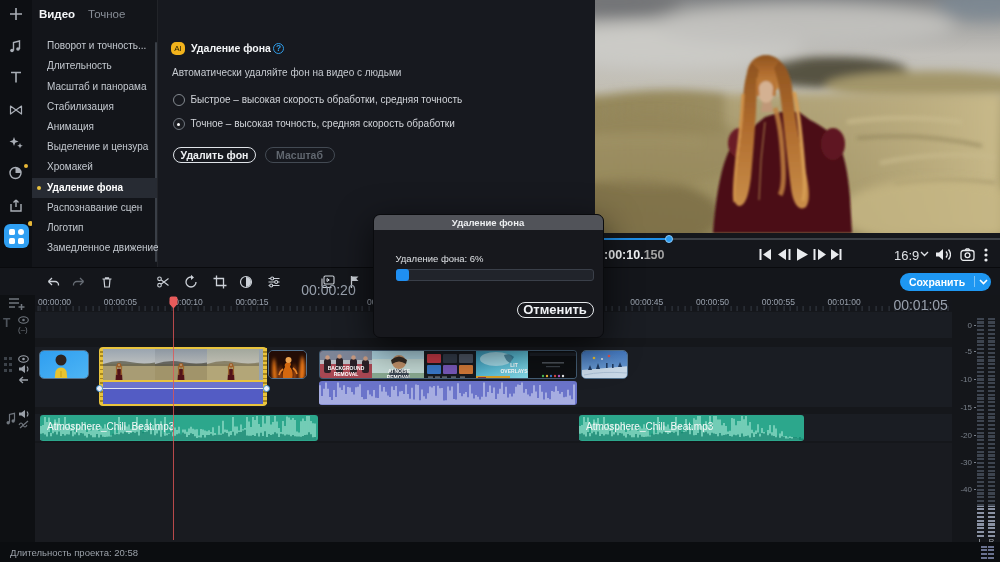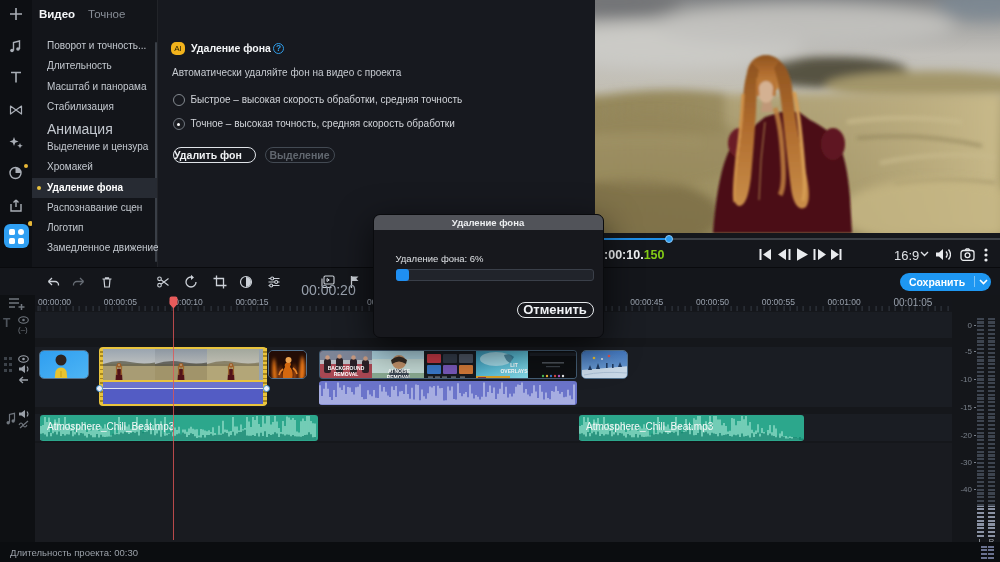"Автоматически удаляйте фон на видео" div.abs { text: проекта -> людьми }
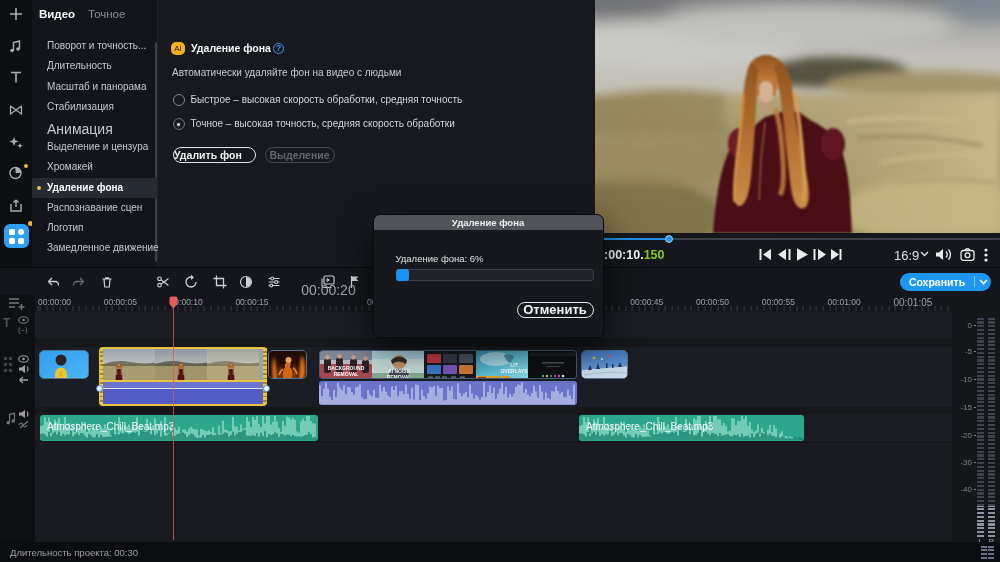"Анимация" div.abs { font-size: 14px -> 10px }
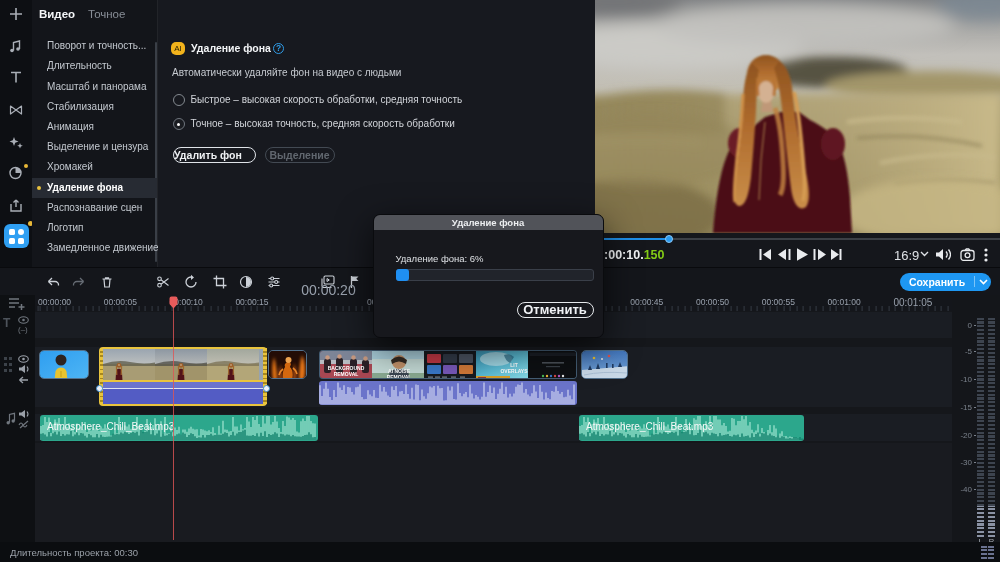"Удалить фон" div.abs { text-align: left -> center }
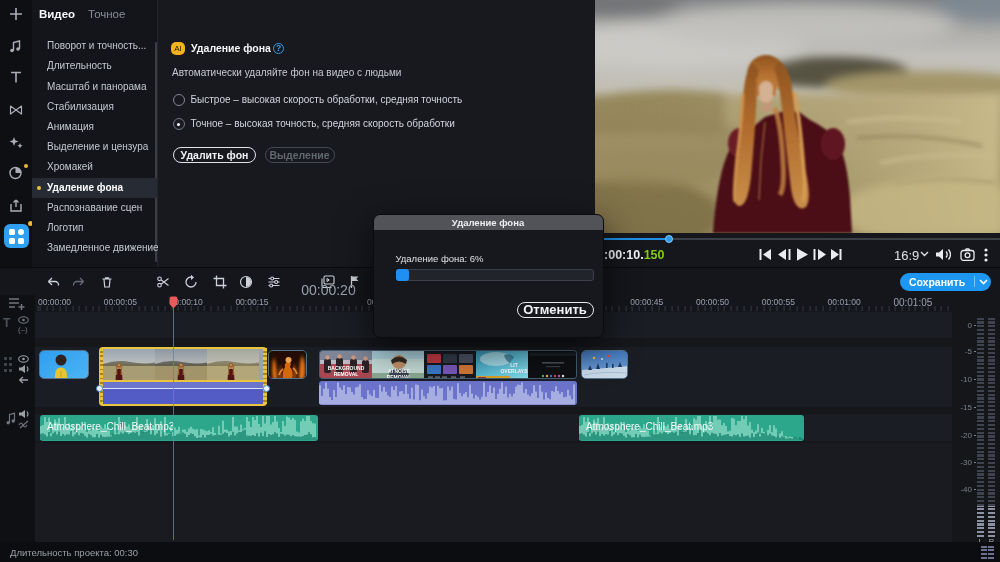"Выделение" div.abs { text: Выделение -> Масштаб }
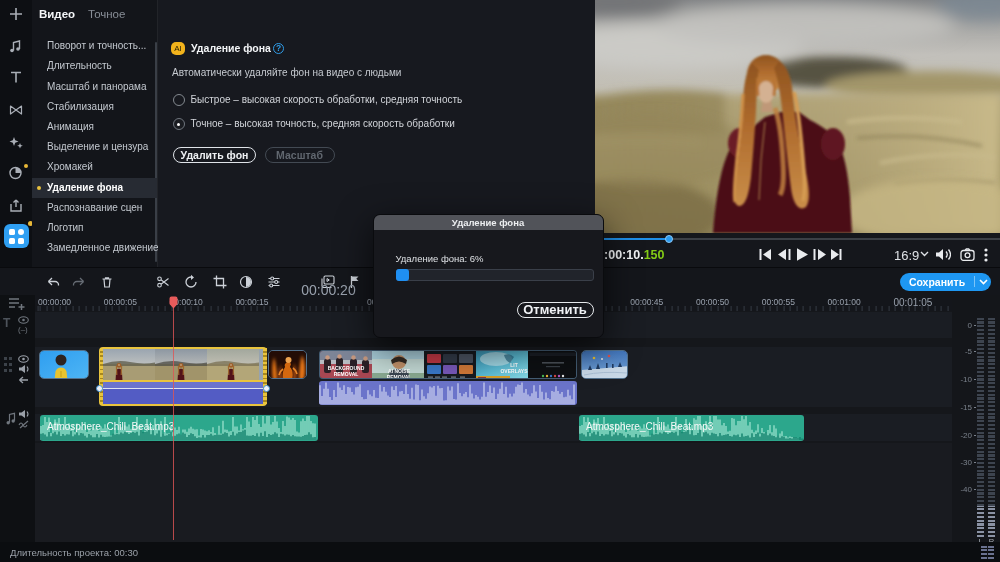"150" span { color: #84cc16 -> #a3a3a3 }
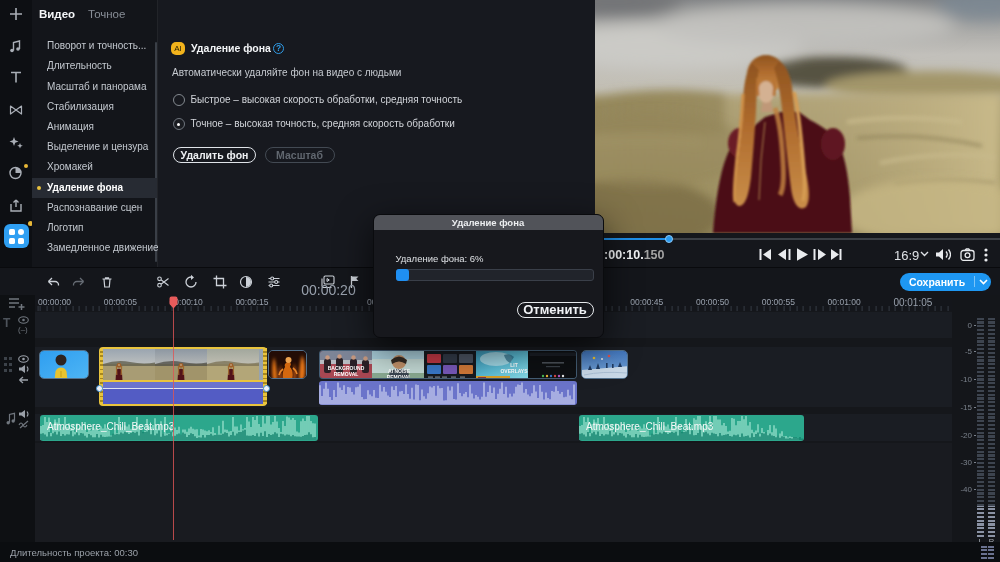"00:01:05" div.abs { font-size: 10px -> 14px }
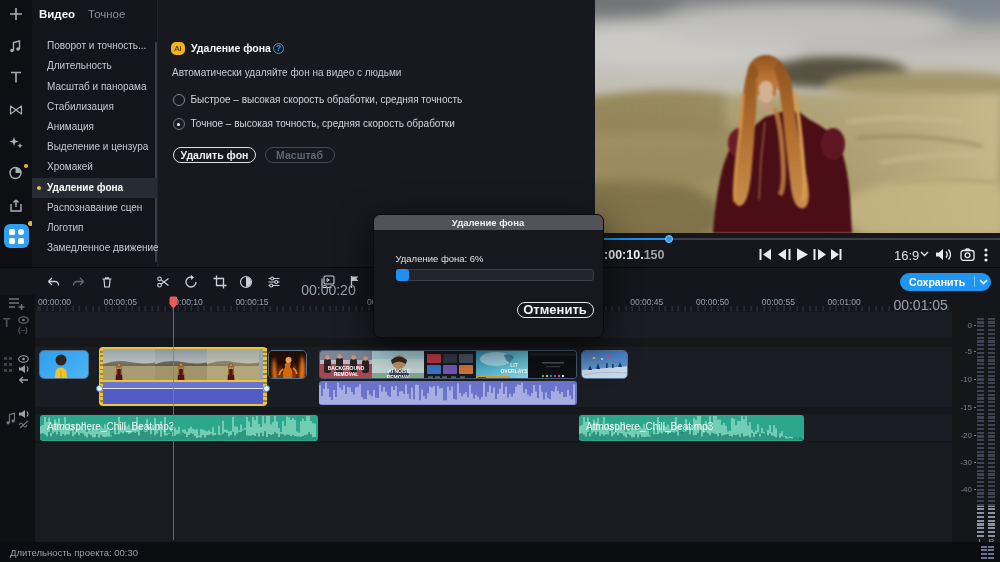"Длительность проекта: 00:30" div.abs { text: 00:30 -> 20:58 }
